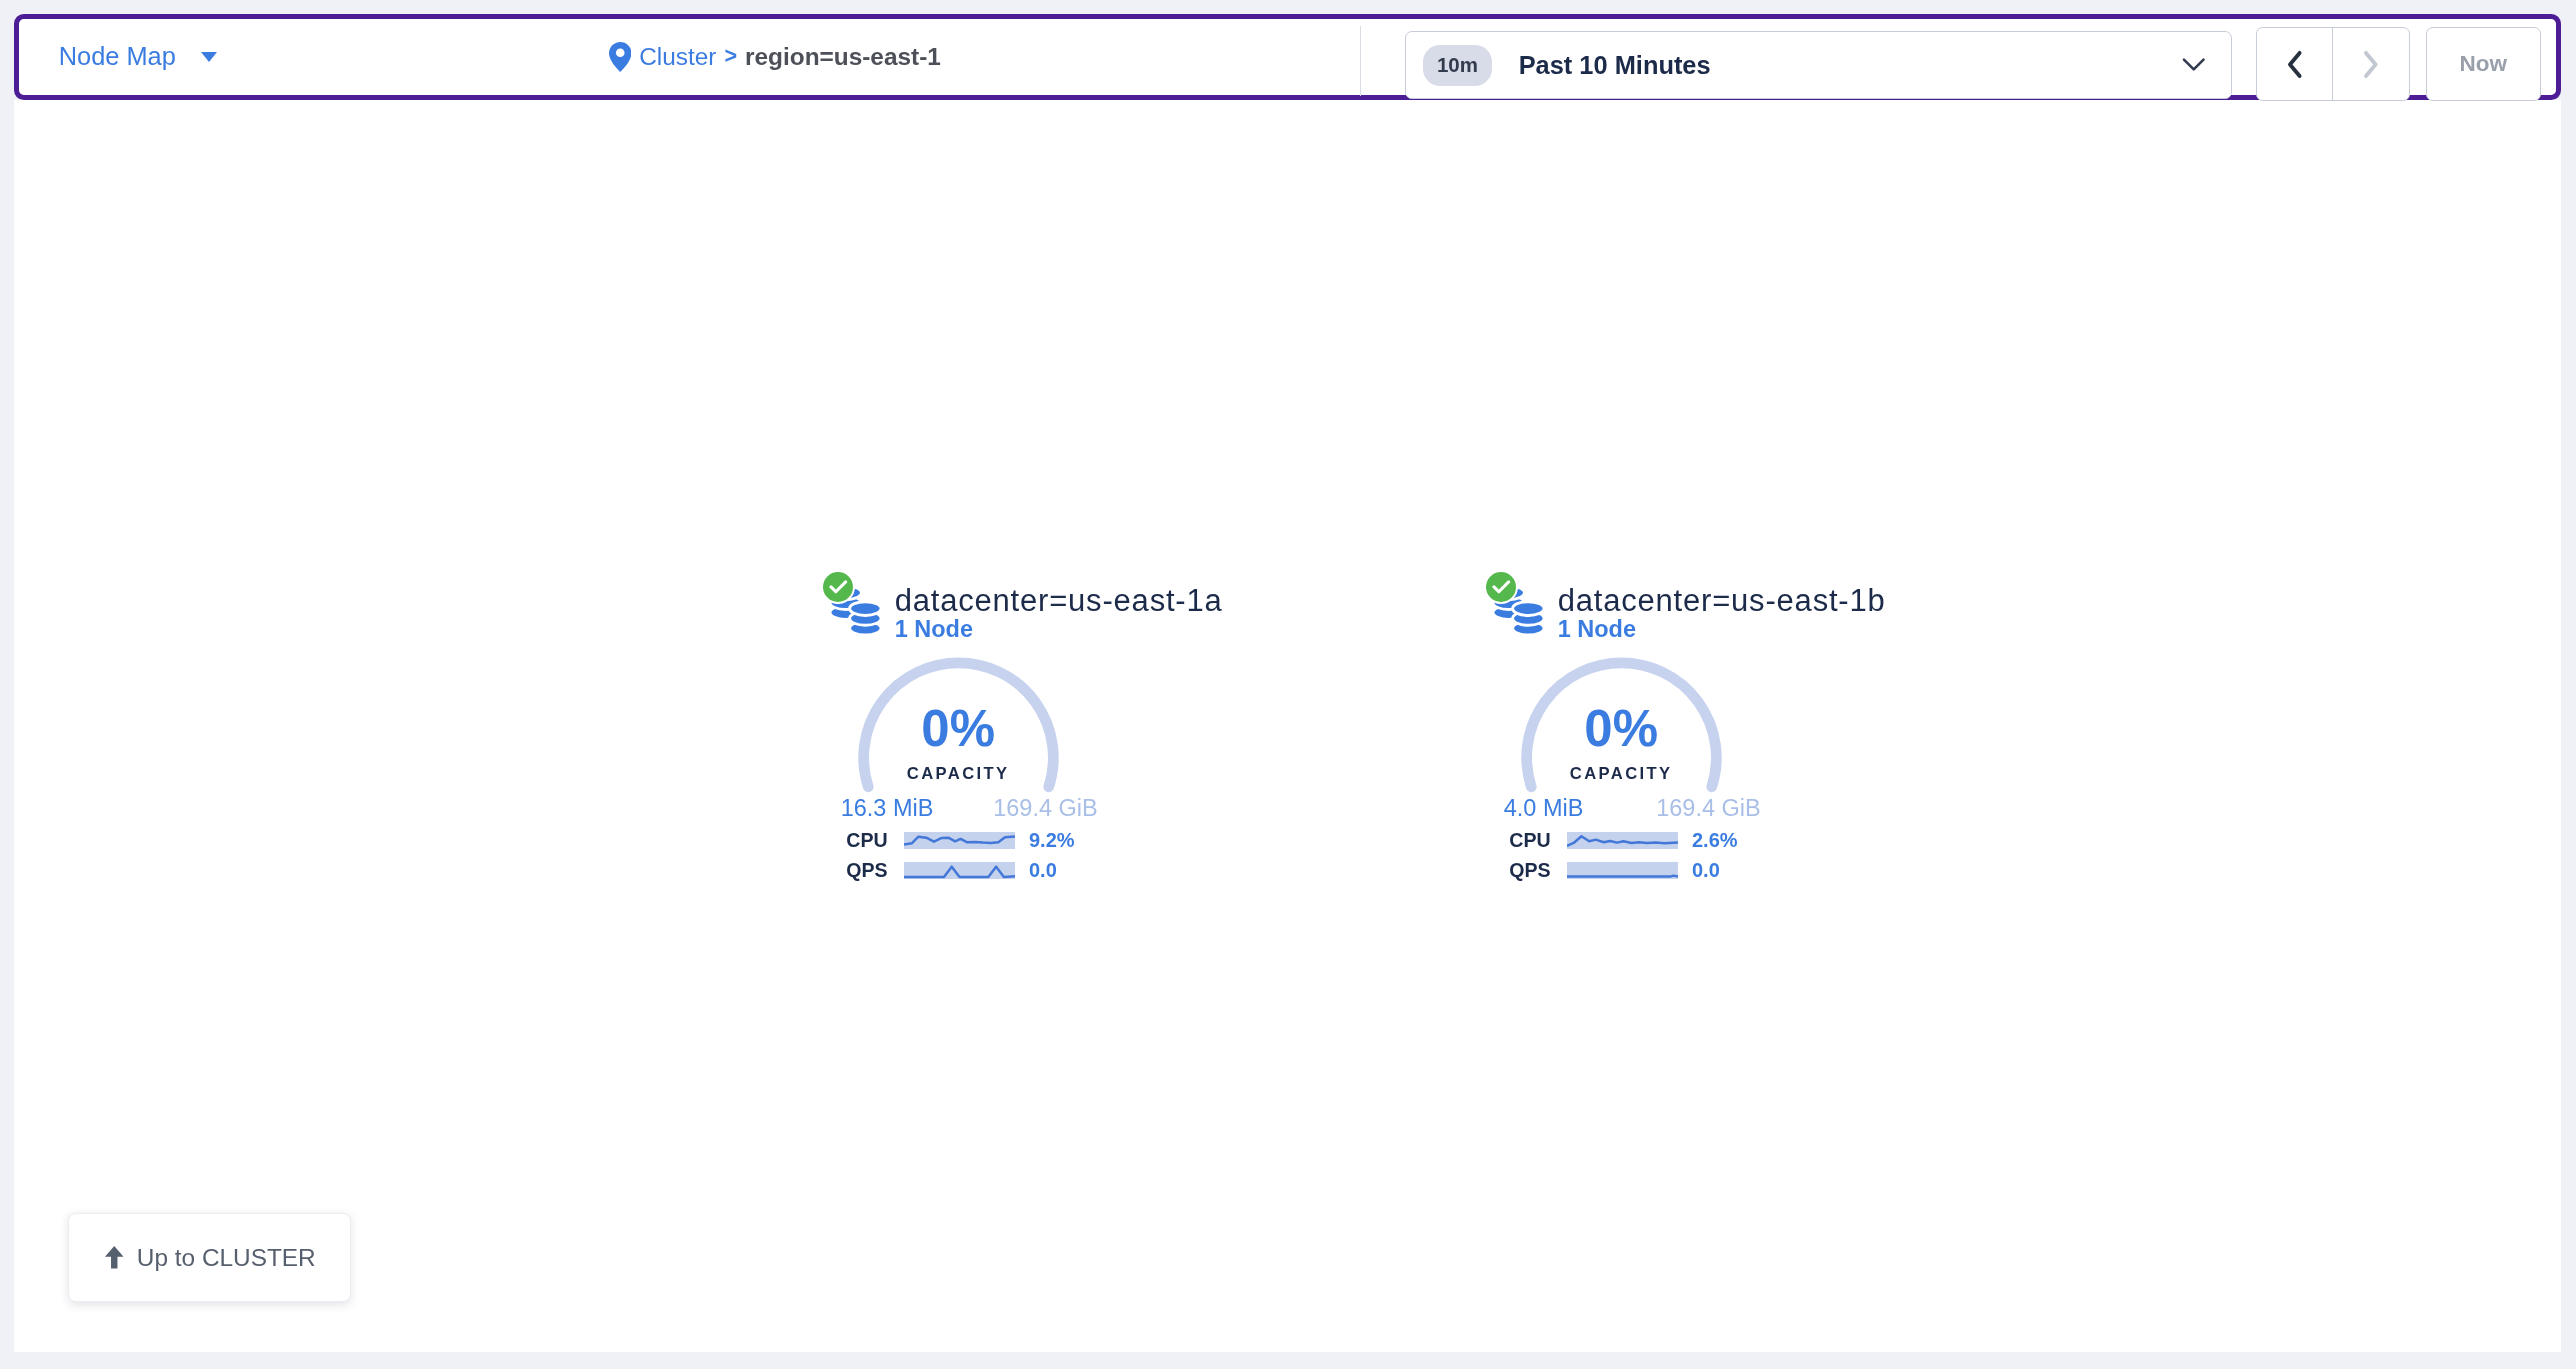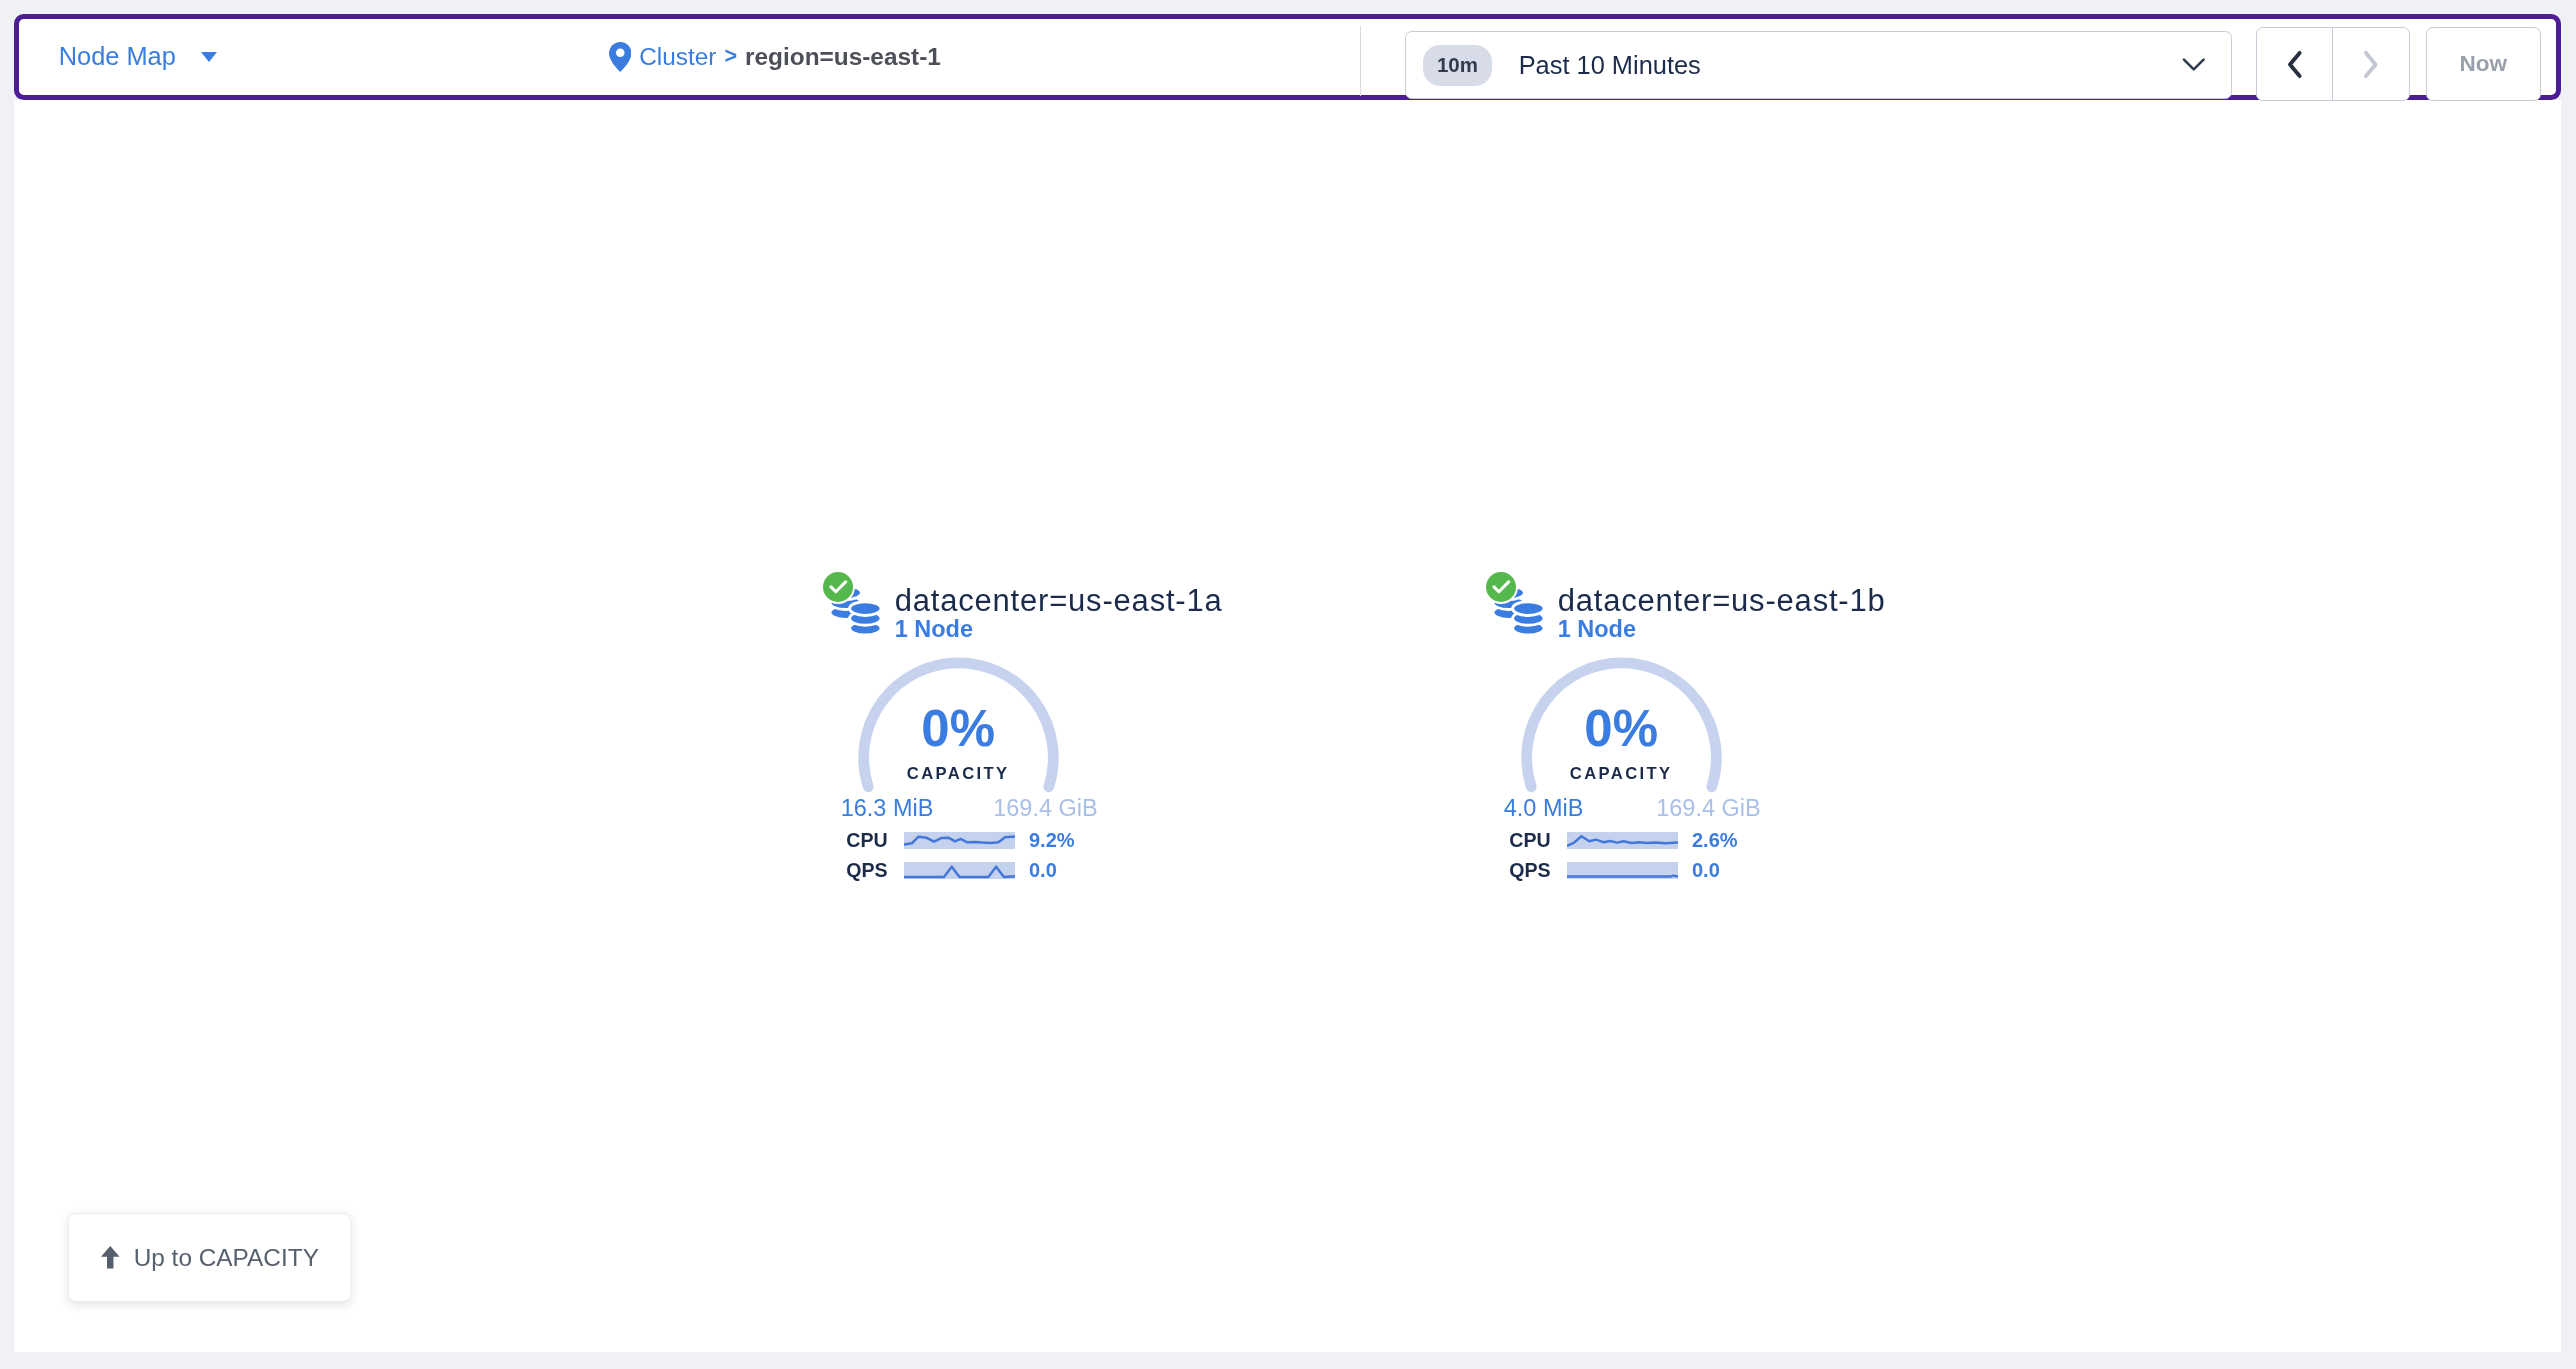"Past 10 Minutes" .time-label { font-weight: 400 -> 700 }
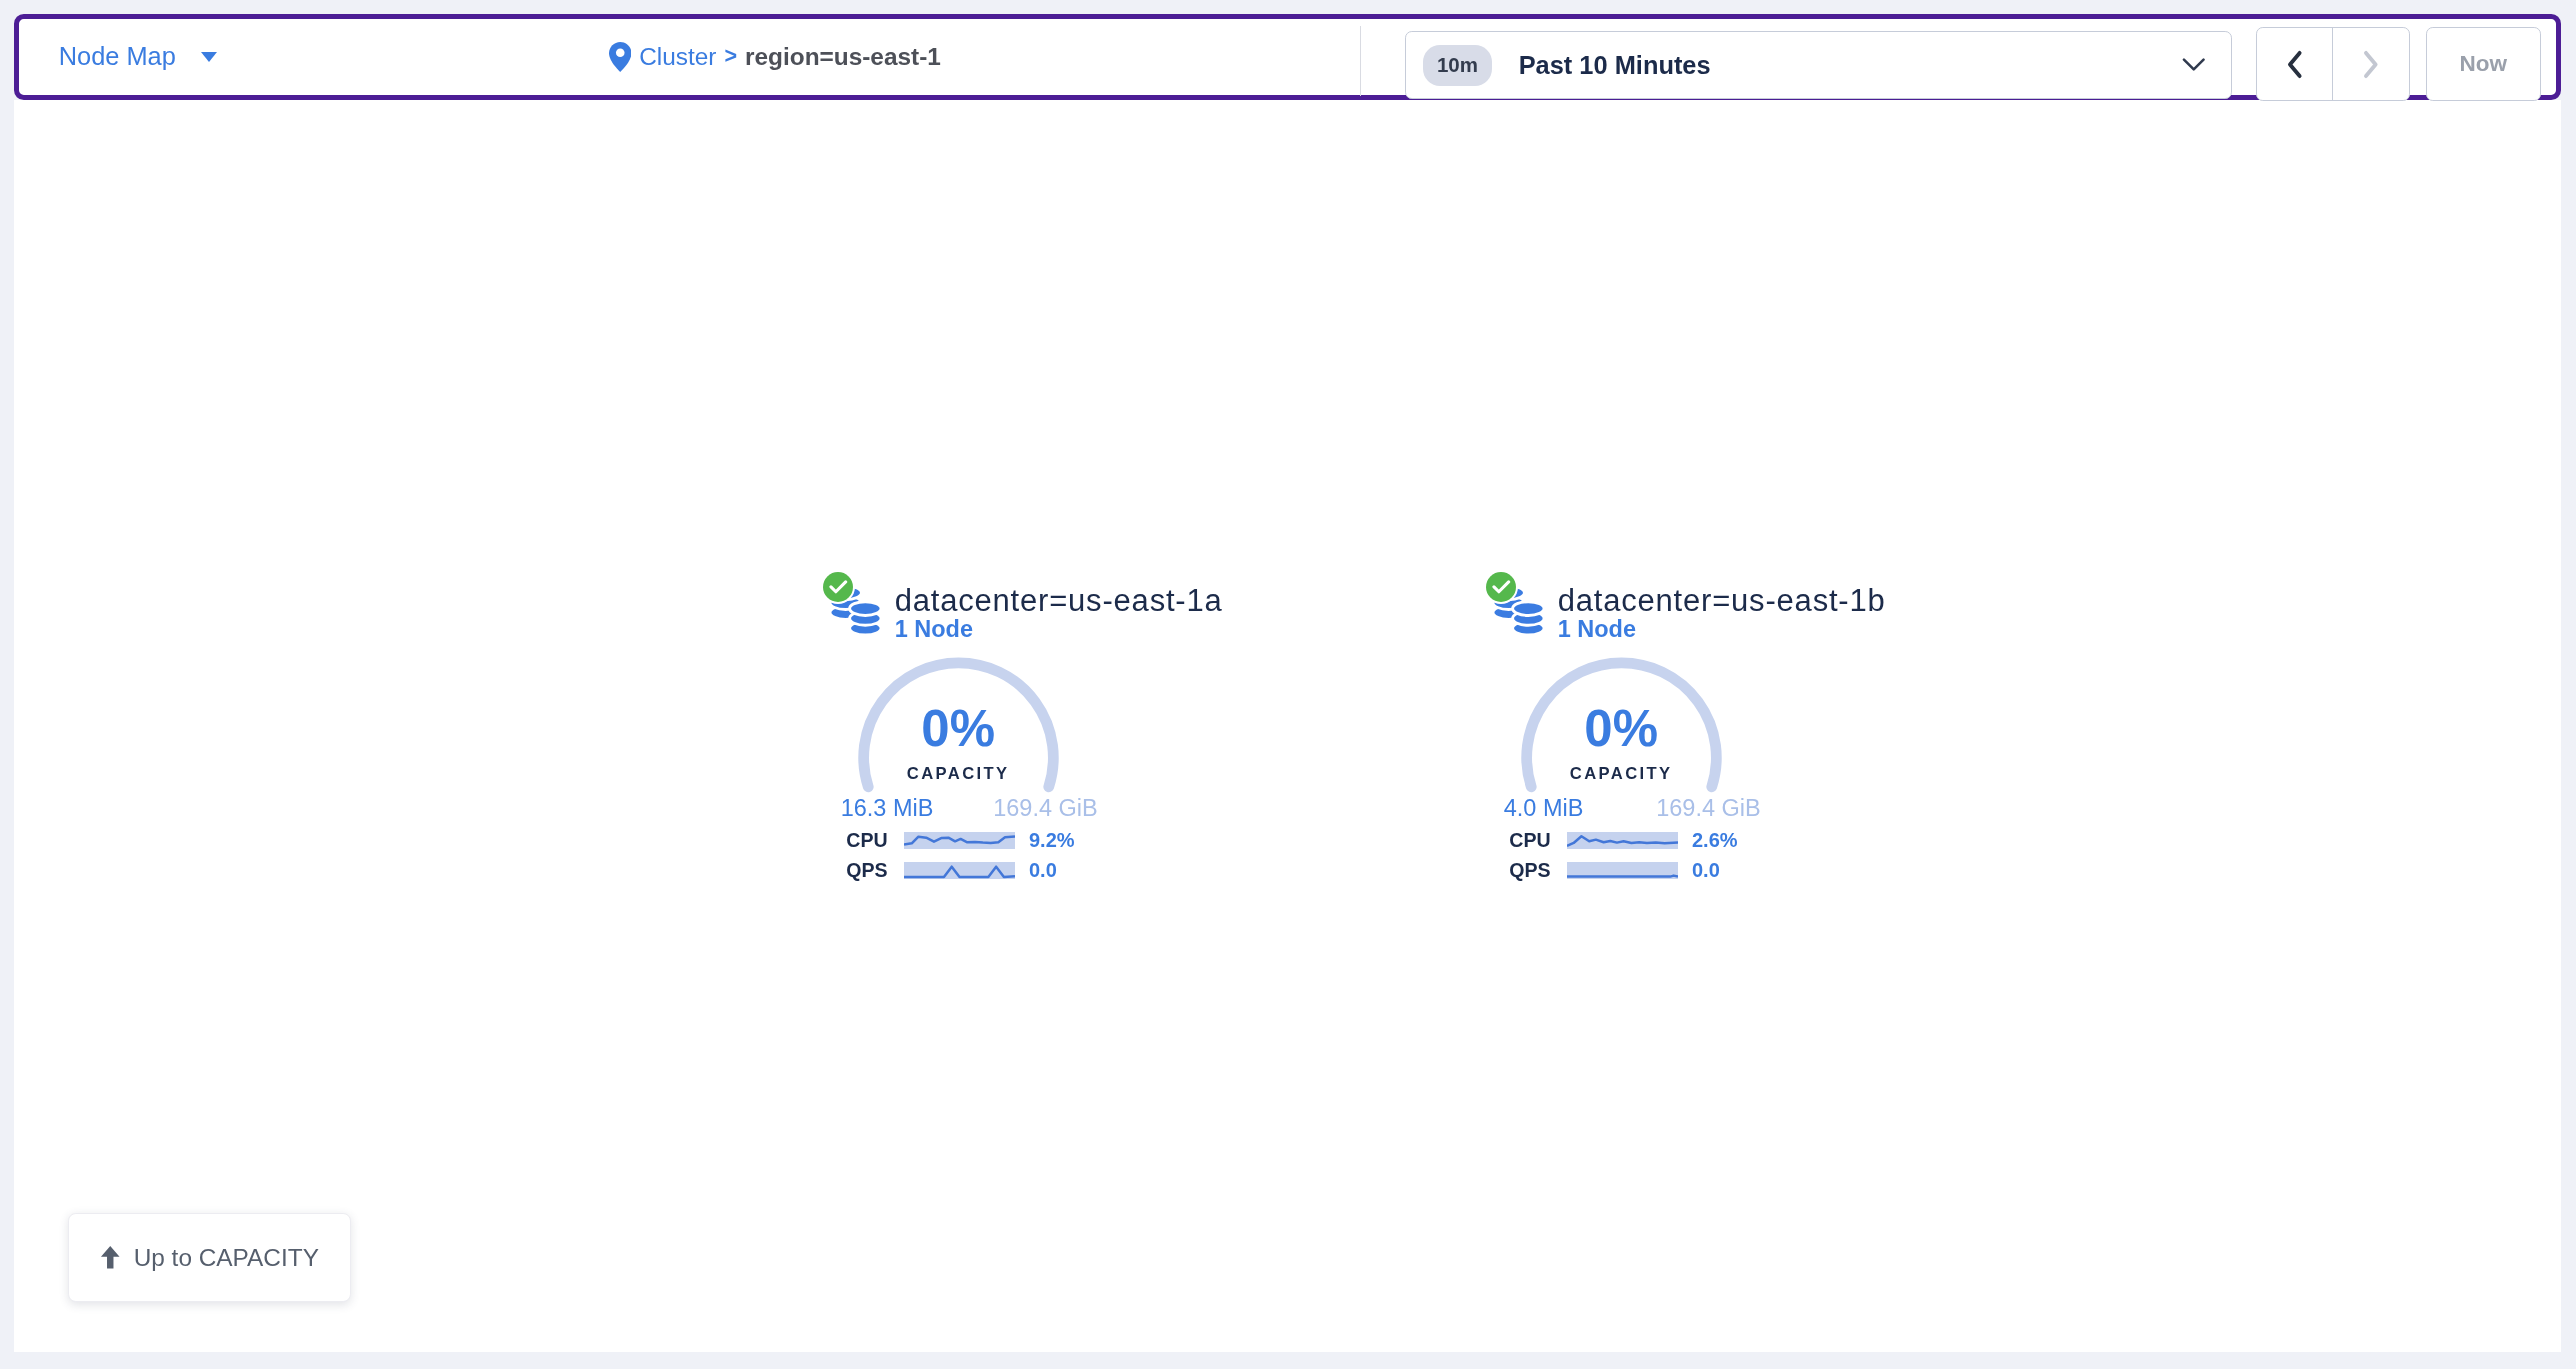"Up to CAPACITY" span { text: CAPACITY -> CLUSTER }
